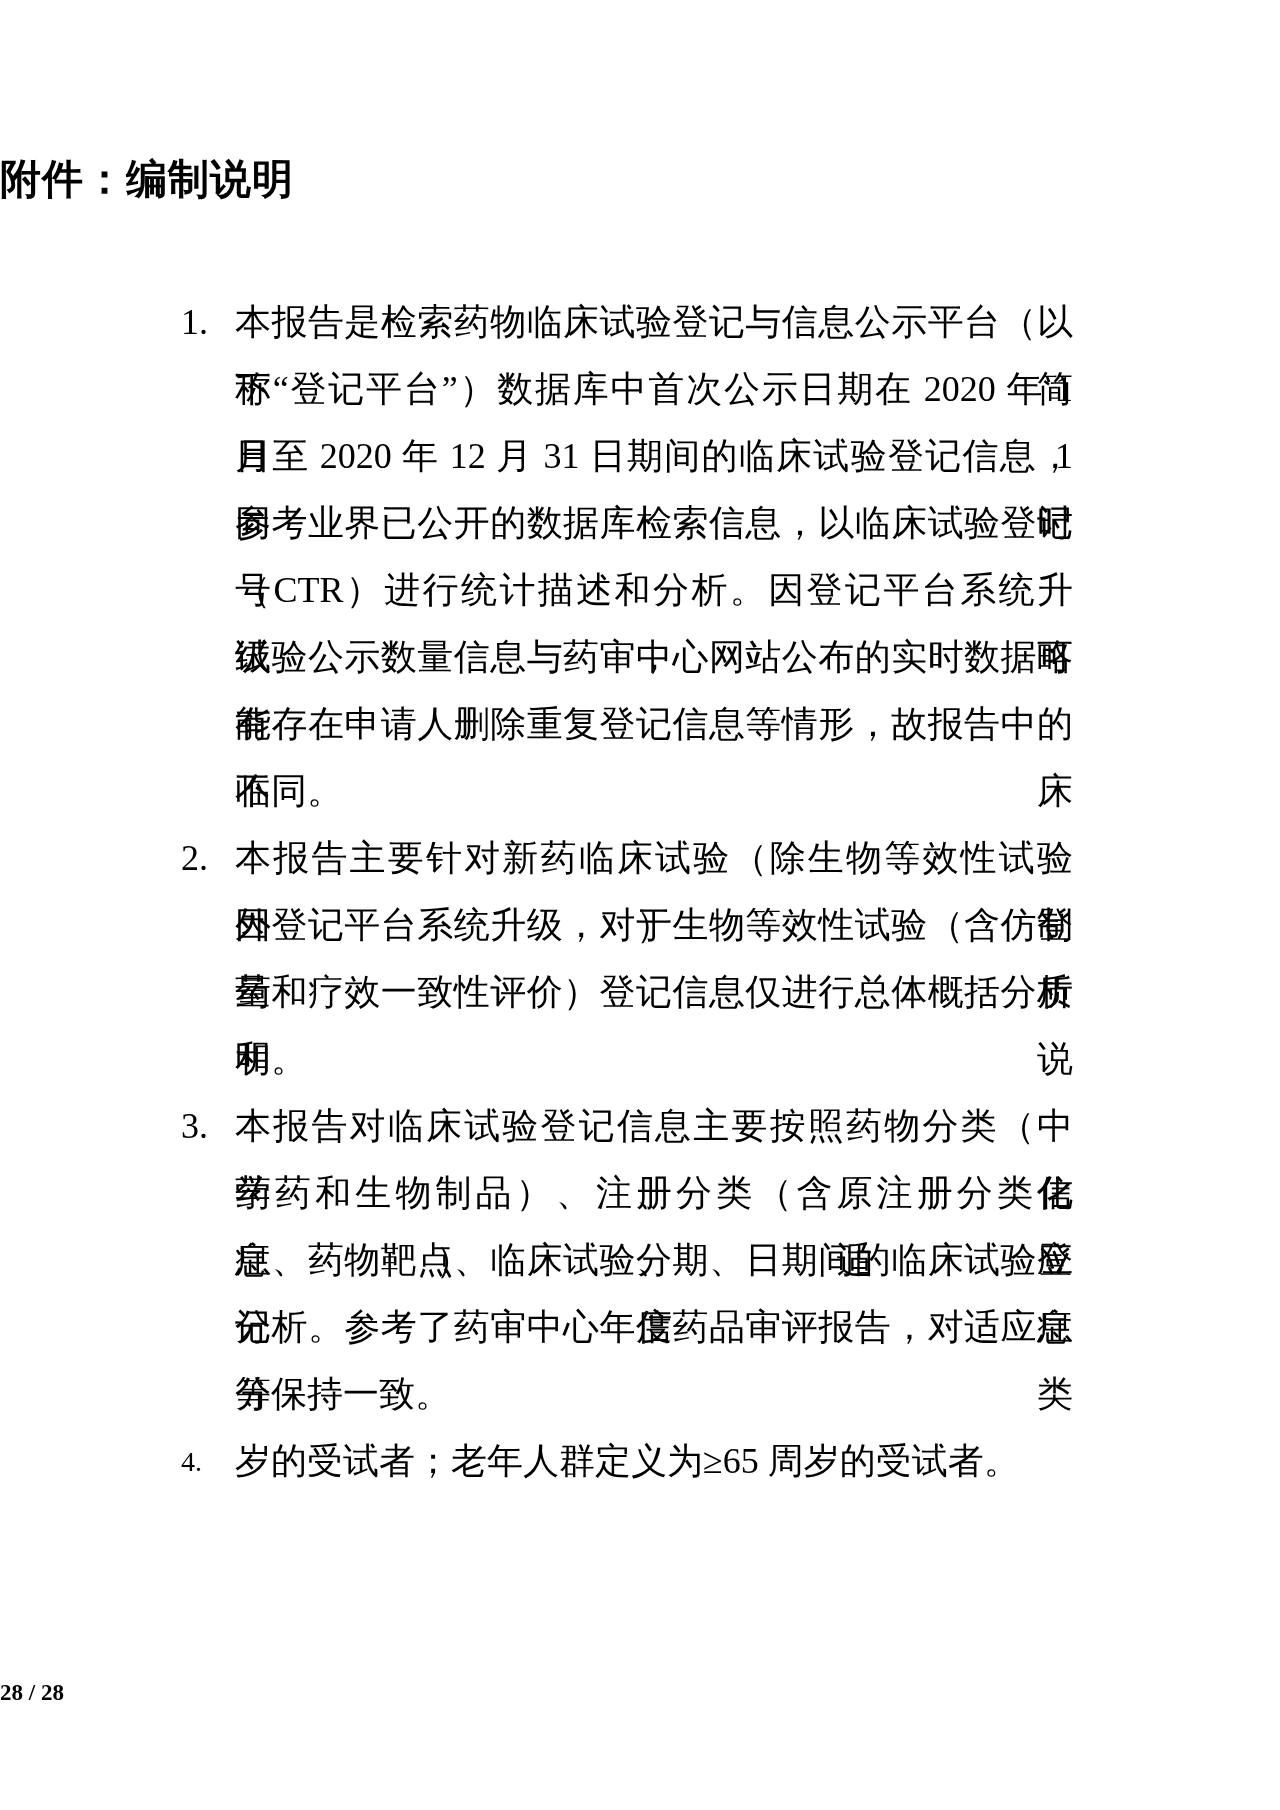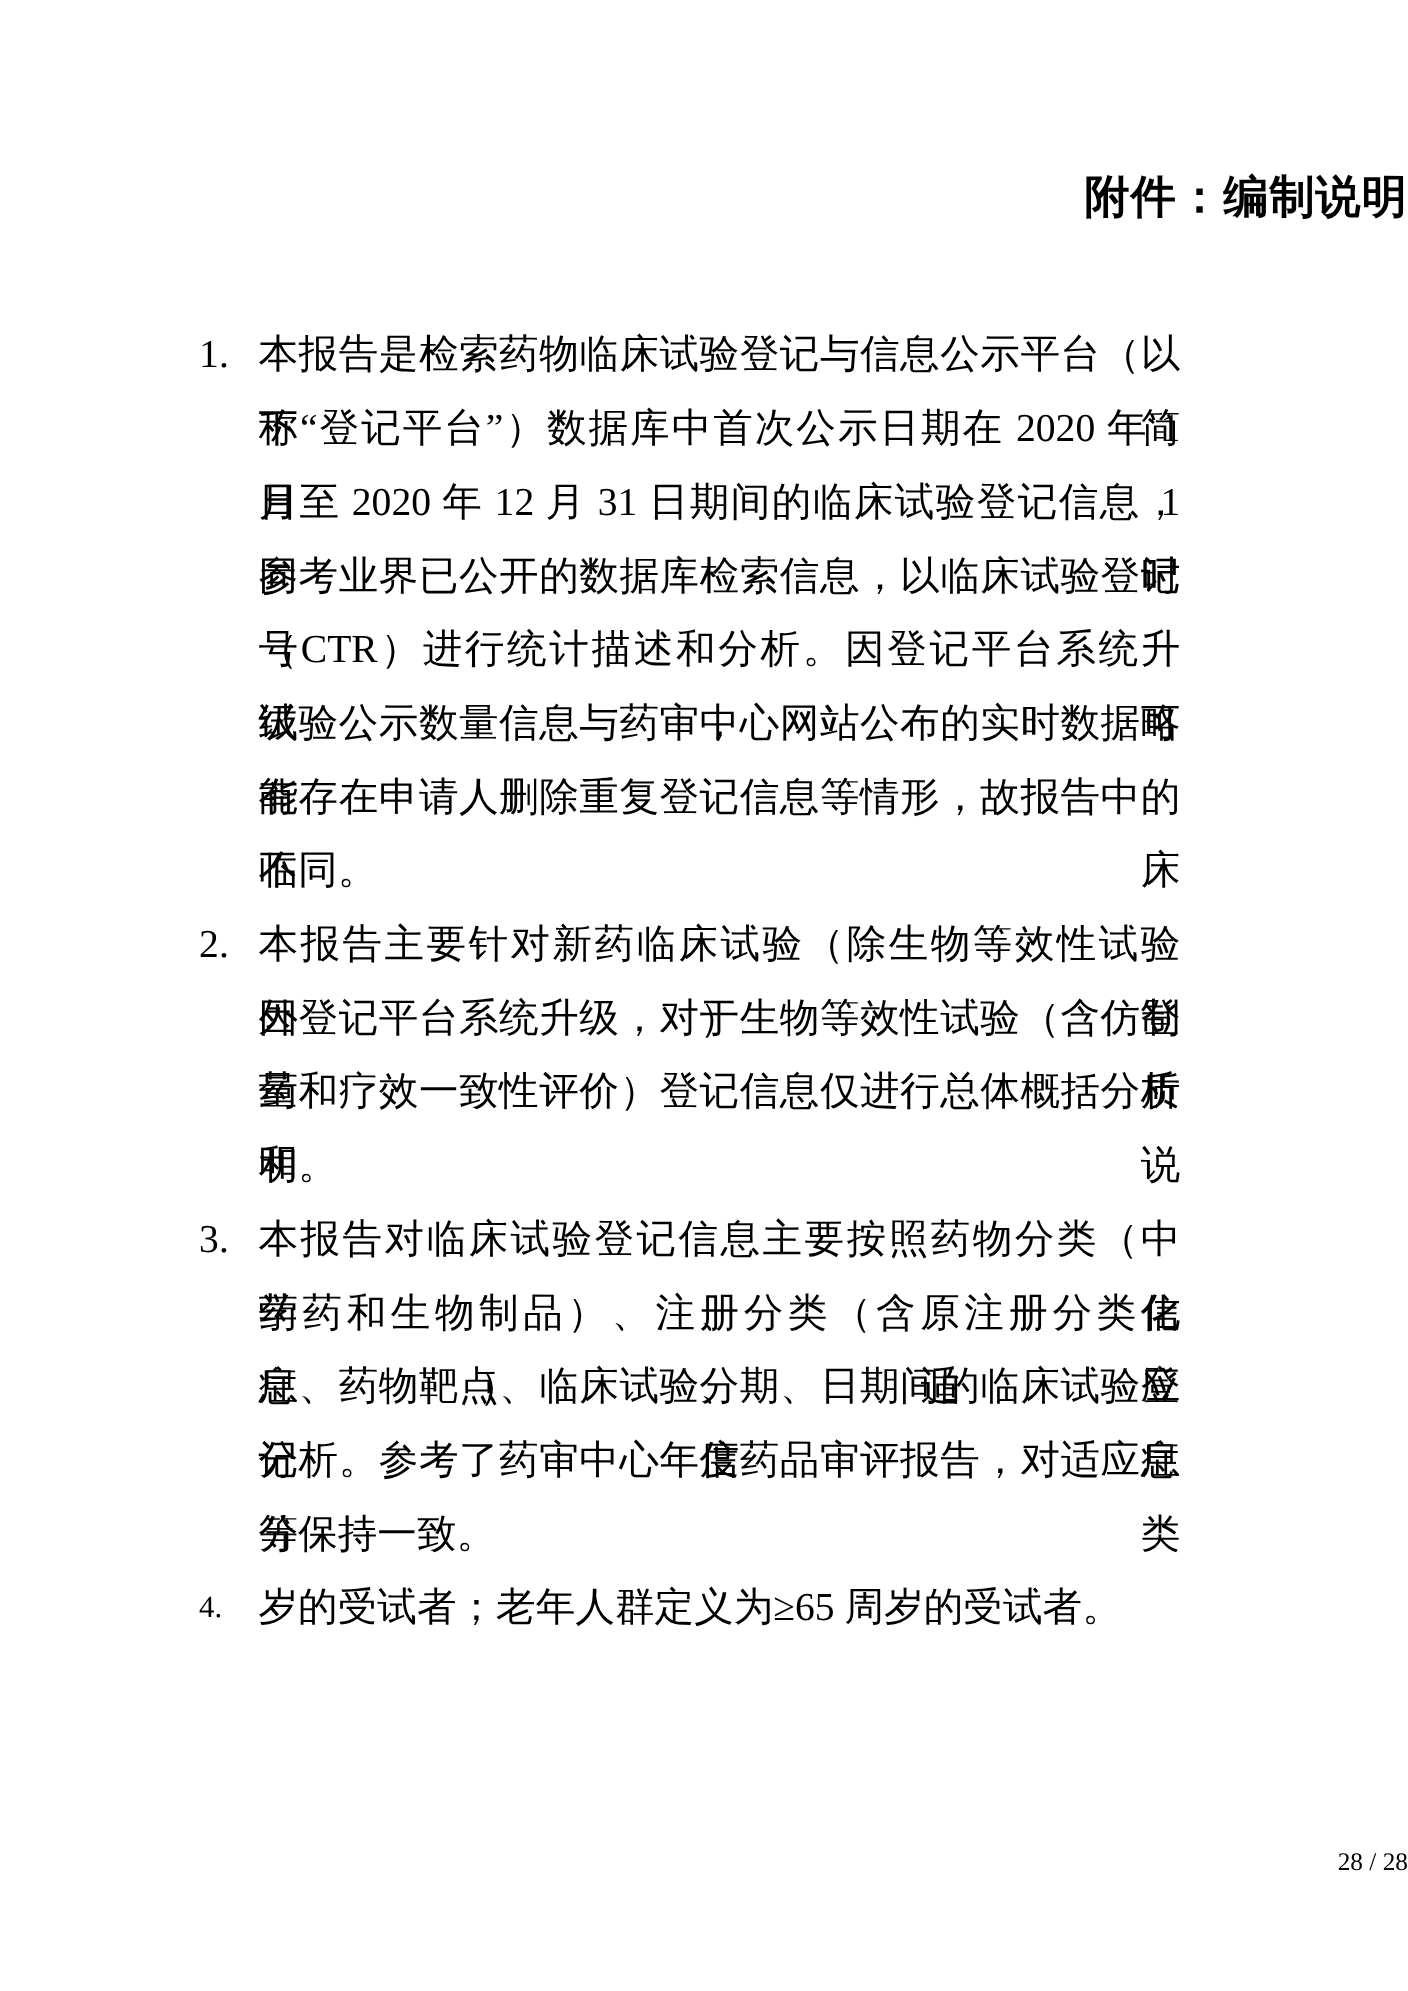"附件：编制说明" .doc-title { text-align: right -> left }
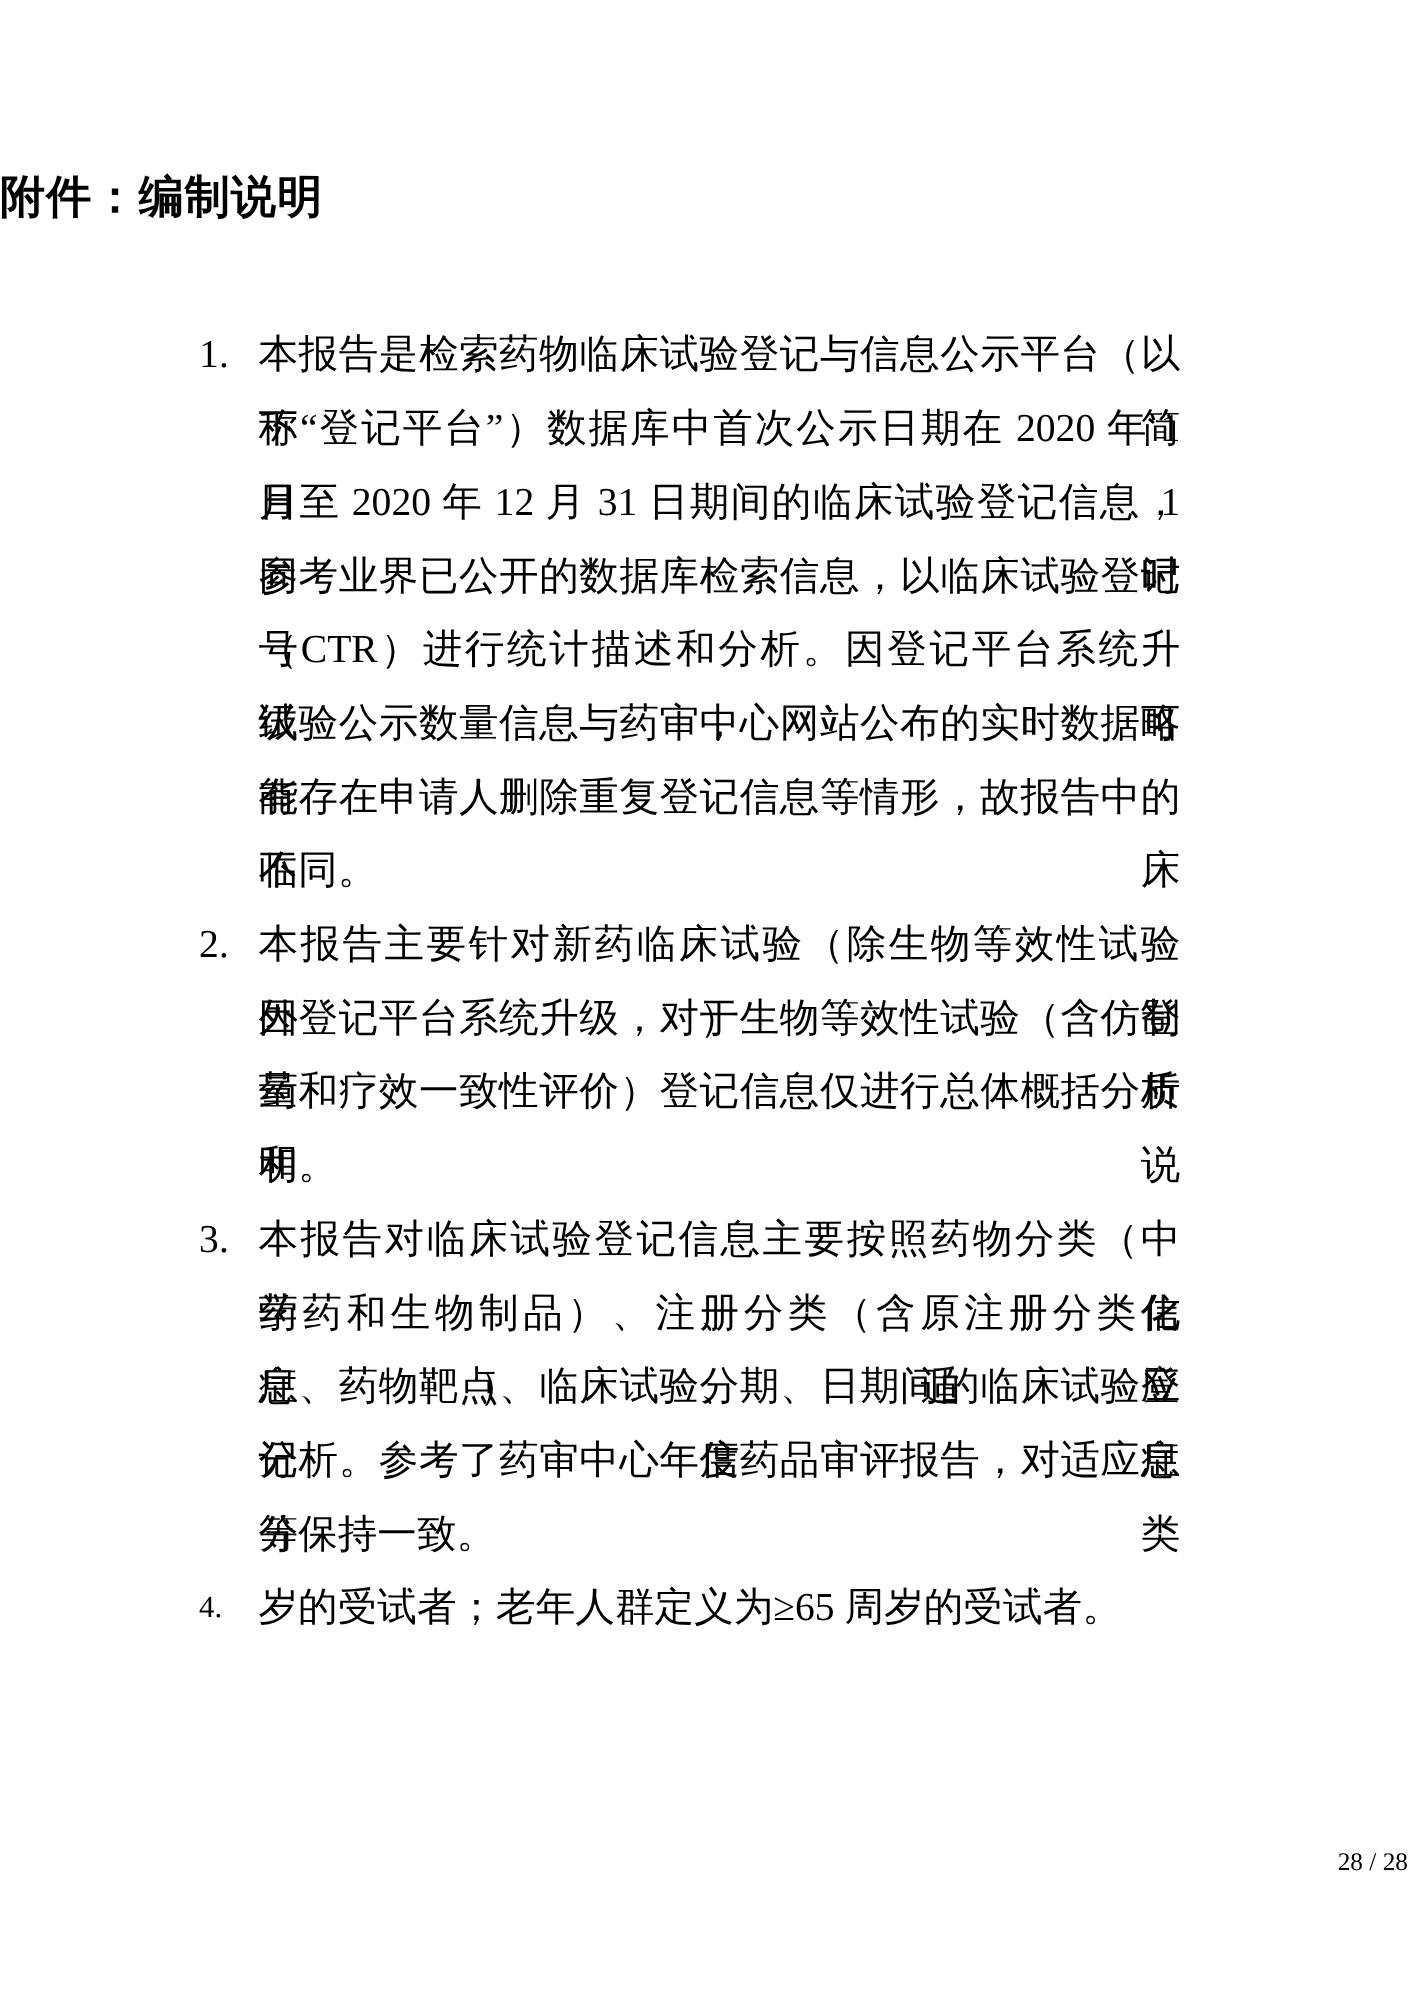"28 / 28" .footer { font-weight: normal -> bold; text-align: right -> left }
